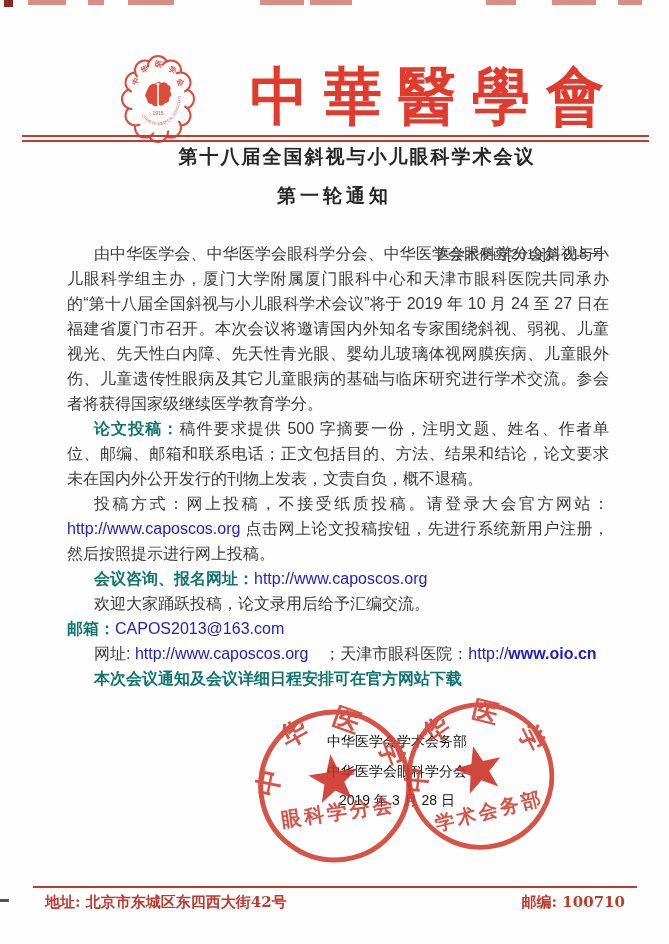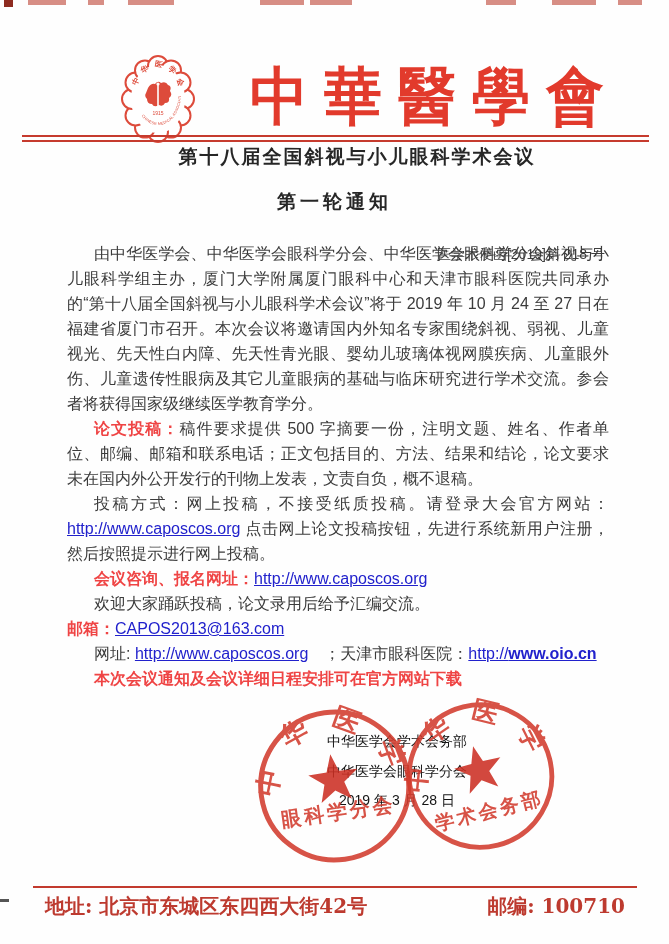"第一轮通知" .doc-subtitle { margin-top: 6px -> none }
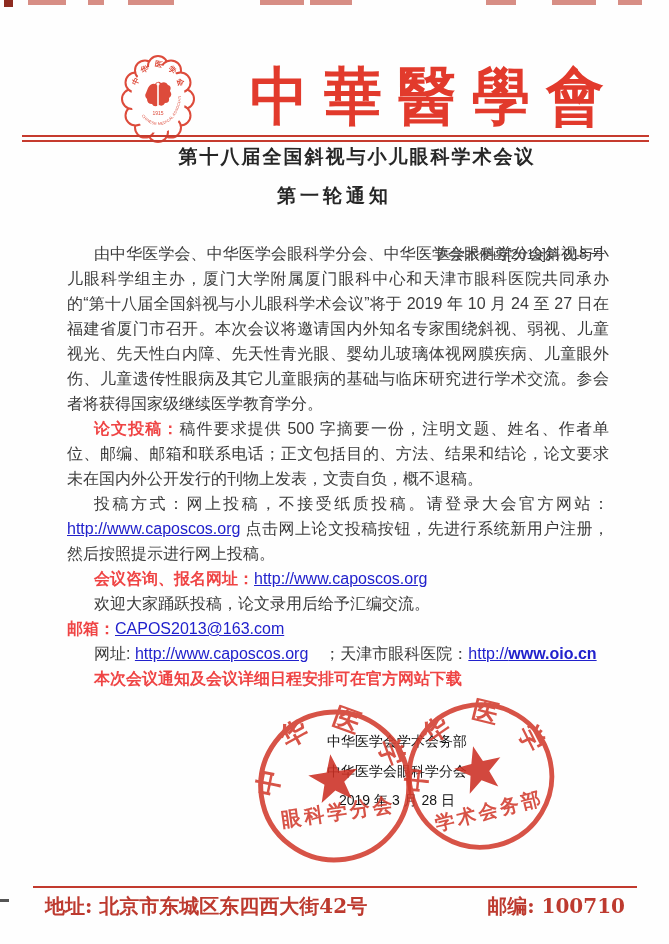"论文投稿：" .b { color: #ef4444 -> #0f766e }
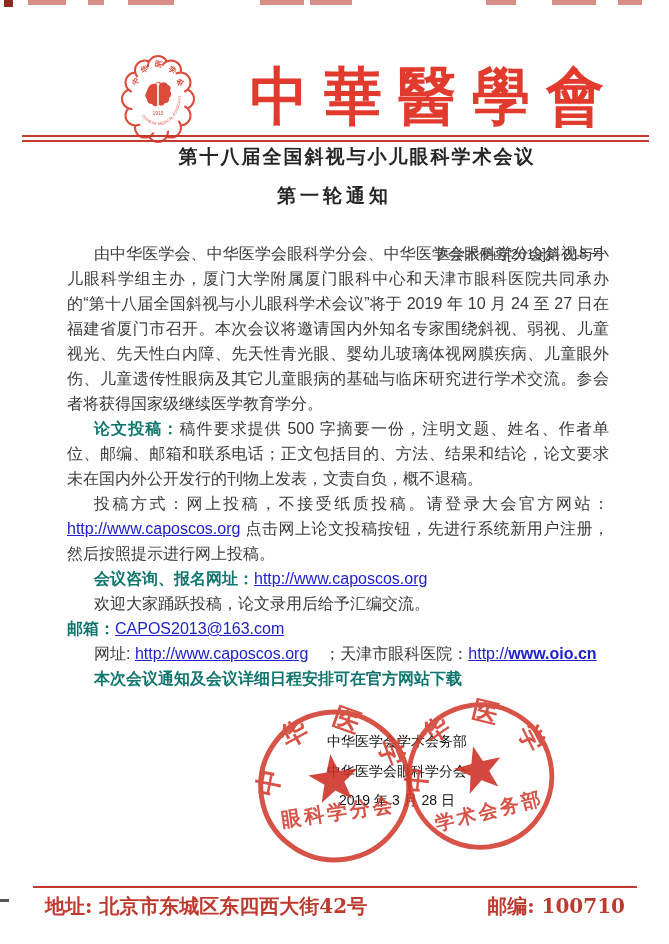"http://www.caposcos.org" .lnk { text-decoration: underline -> none }
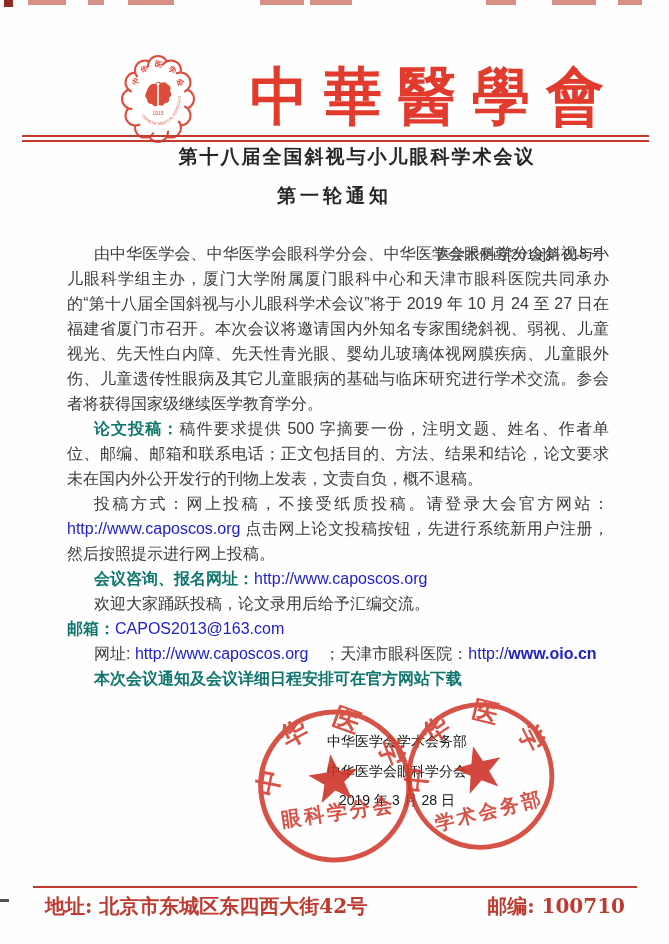"地址: 北京市东城区东四西大街42号" .footer-text { font-size: 20px -> 15px }
